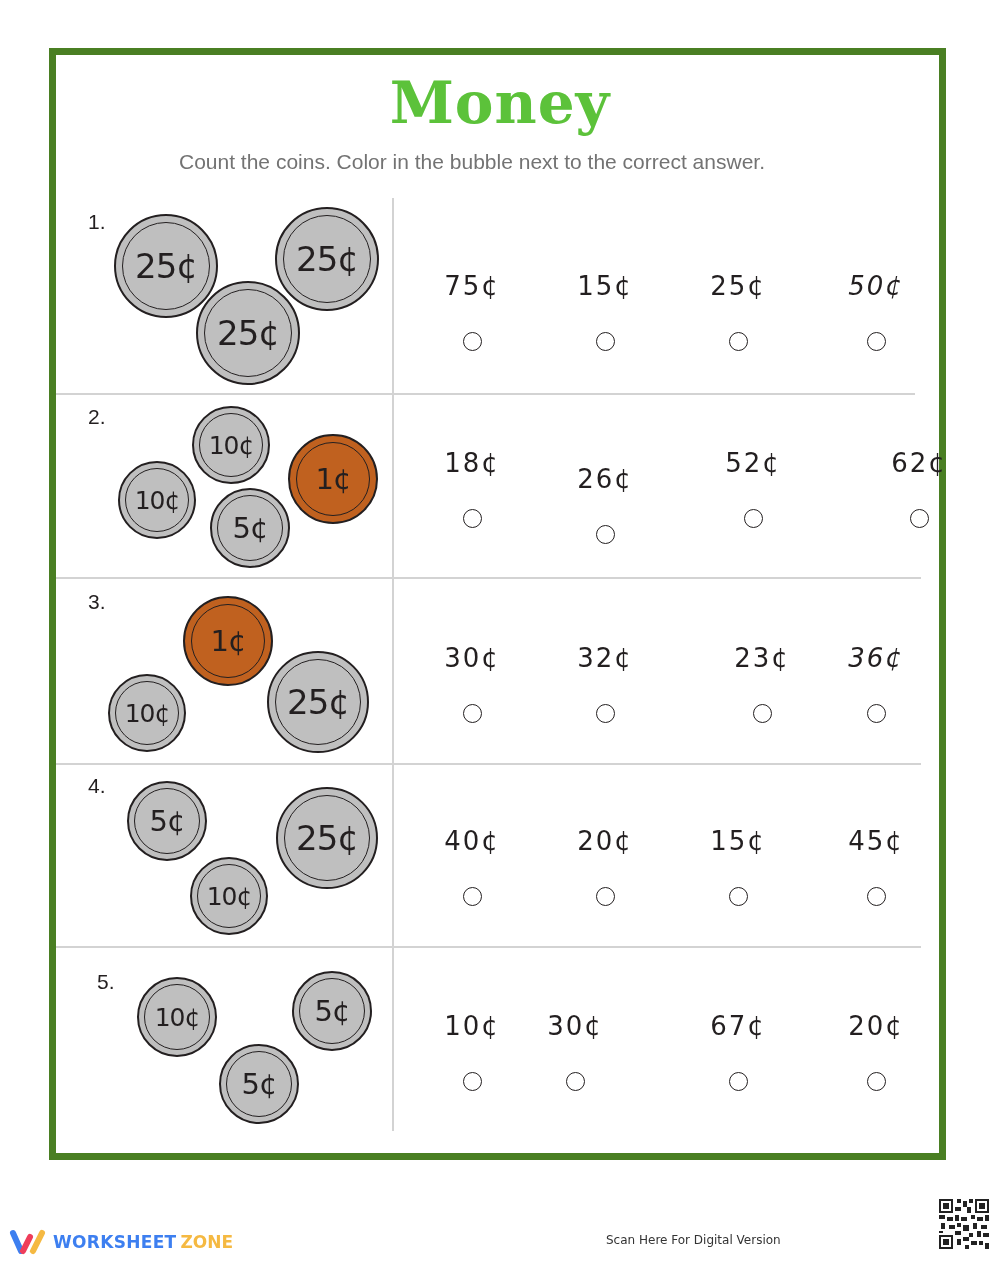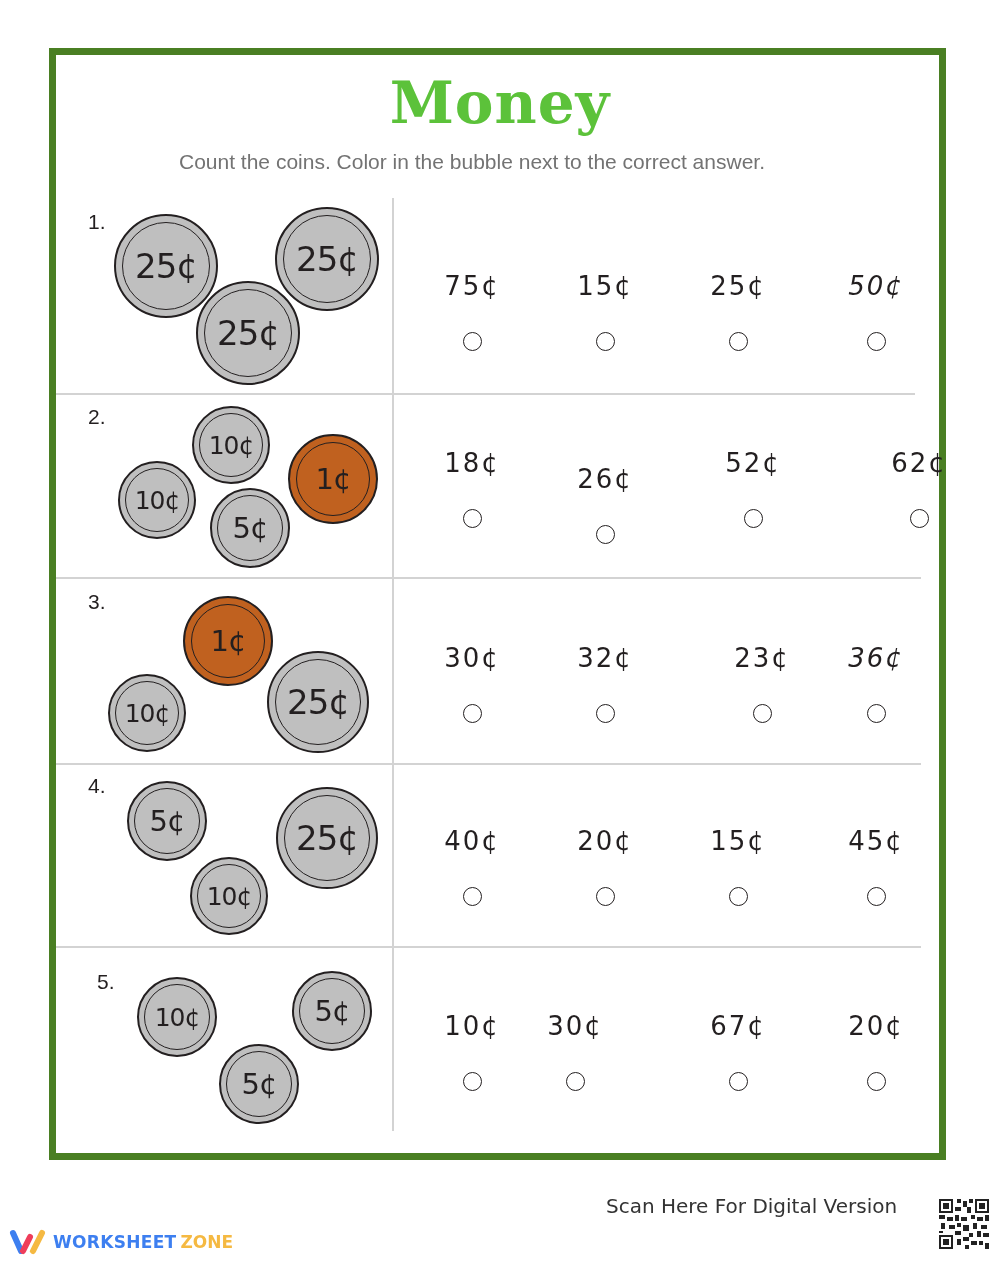"Scan Here For Digital Version" .scan { font-size: 20px -> 12px; top: 1194px -> 1233px }
